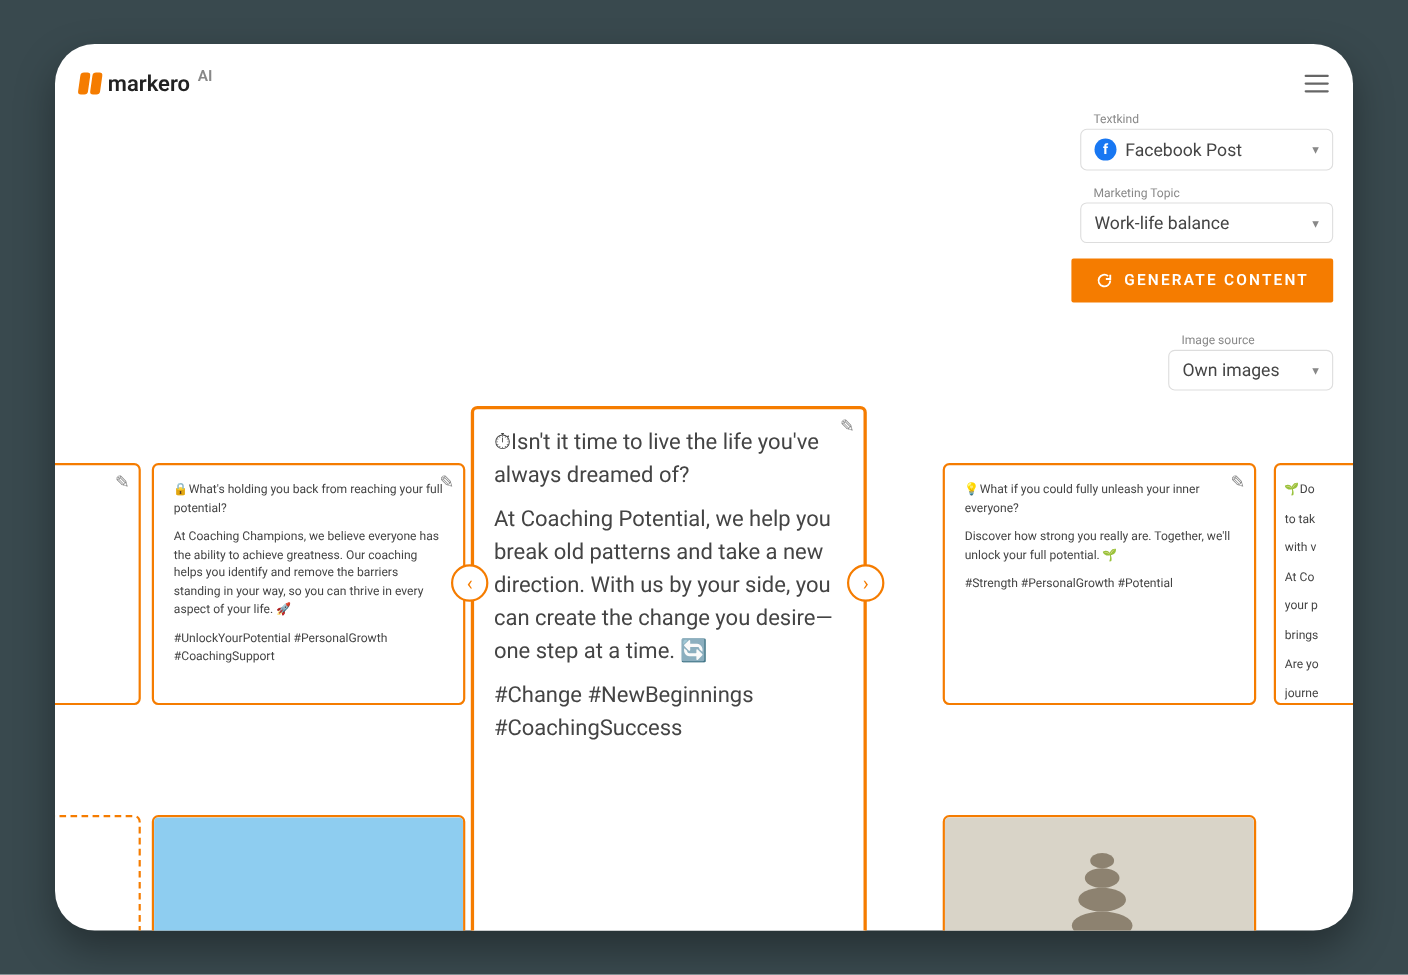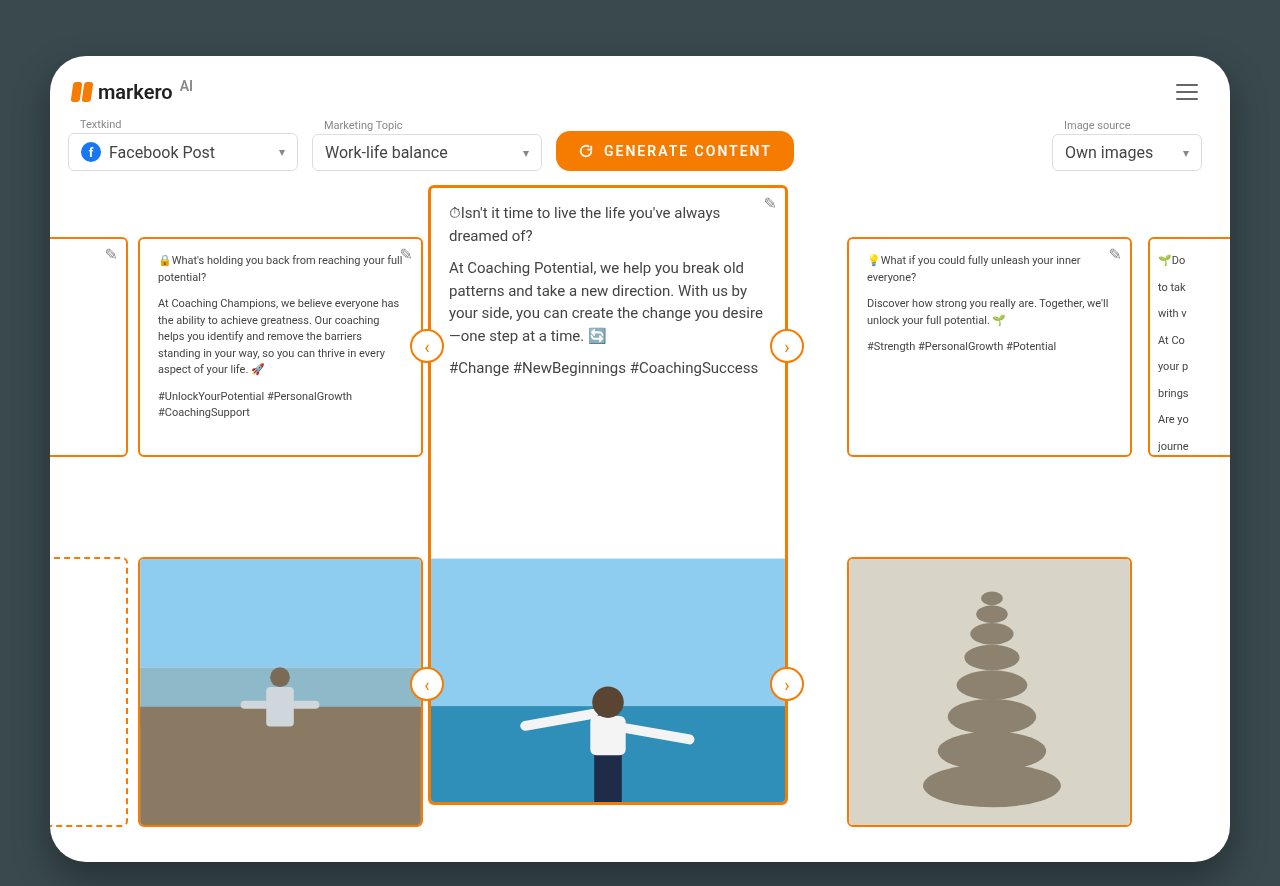"markero" .device { margin: 16px auto -> 0 auto; padding: 24px 28px 0 18px -> 24px 18px 0 18px }
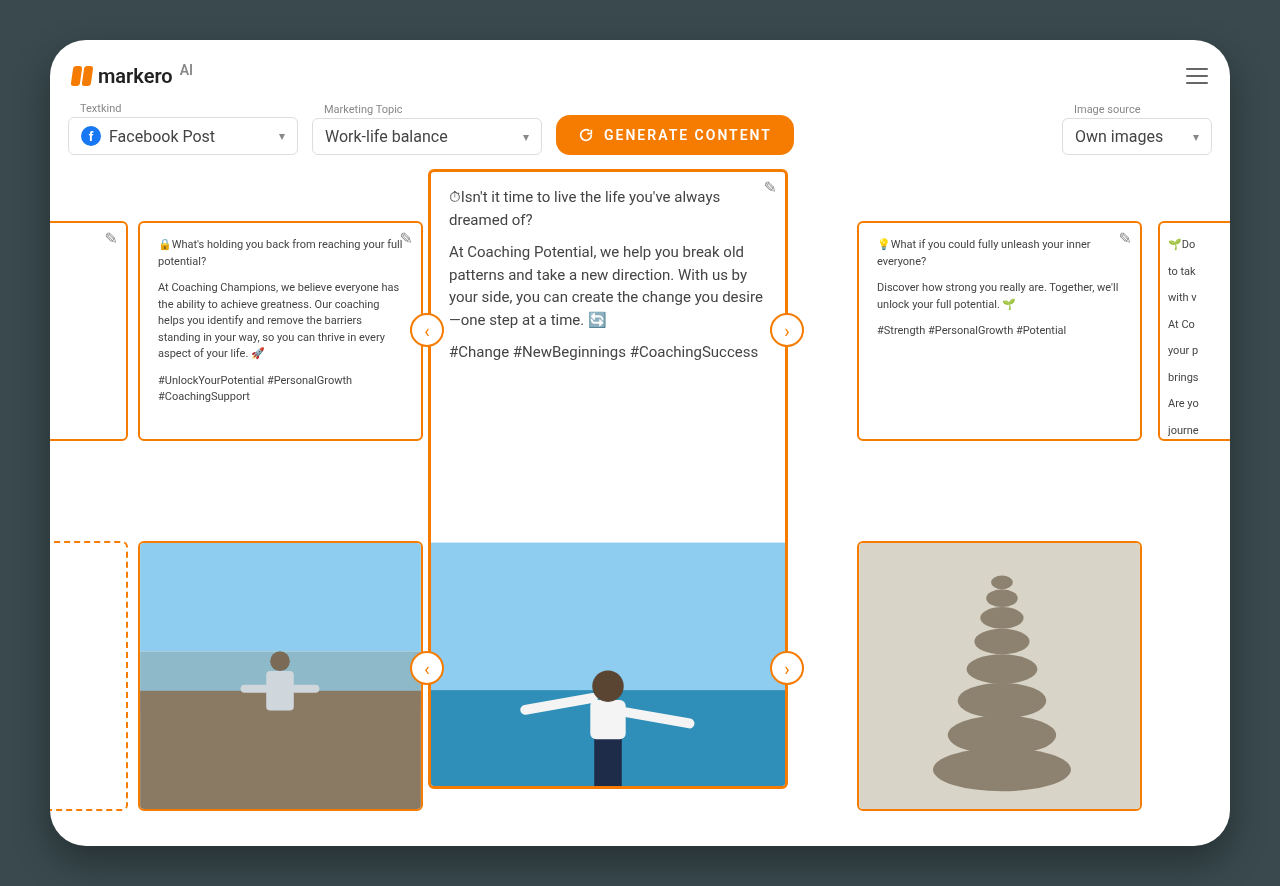"Textkind" .toolbar { flex-direction: none -> column }
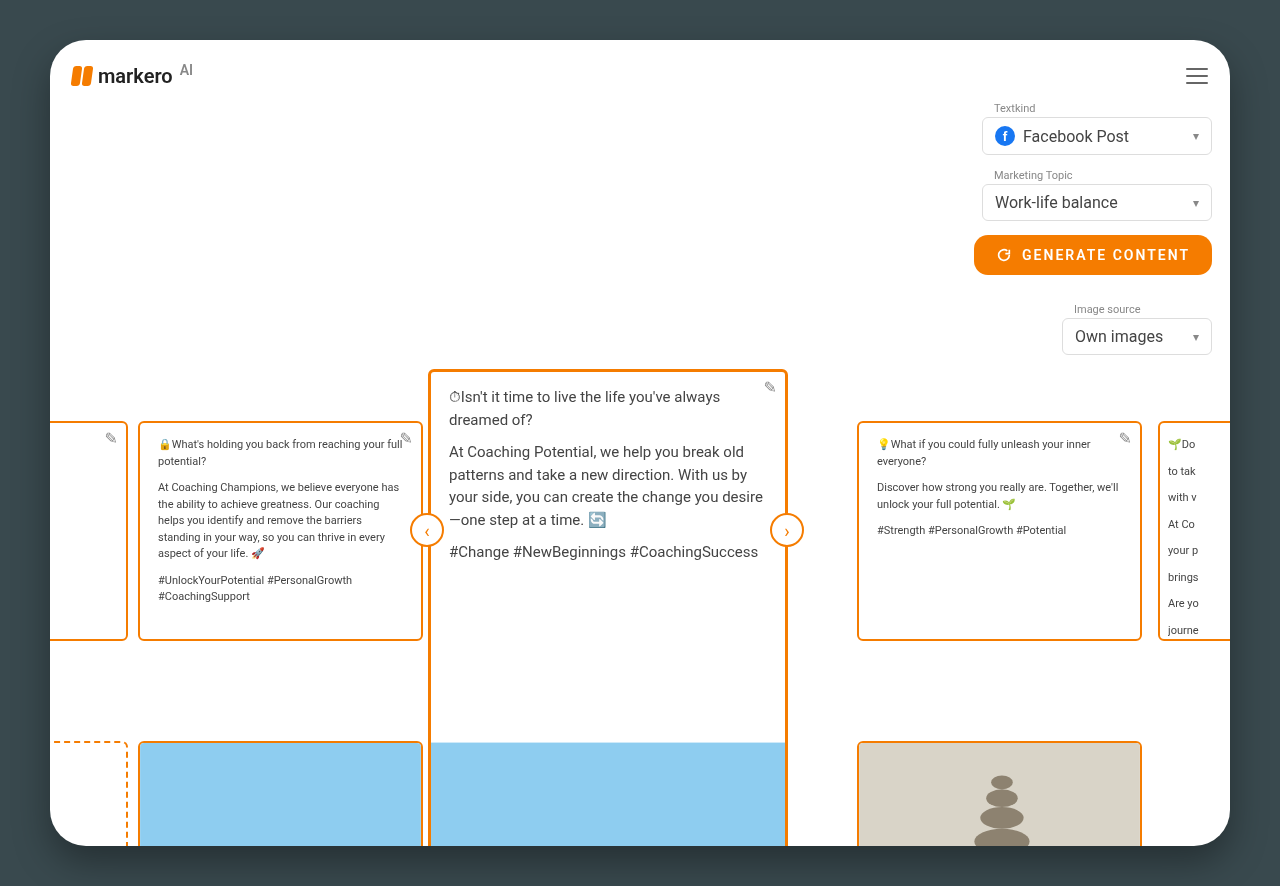"GENERATE CONTENT" .generate-btn { border-radius: 14px -> 2px }
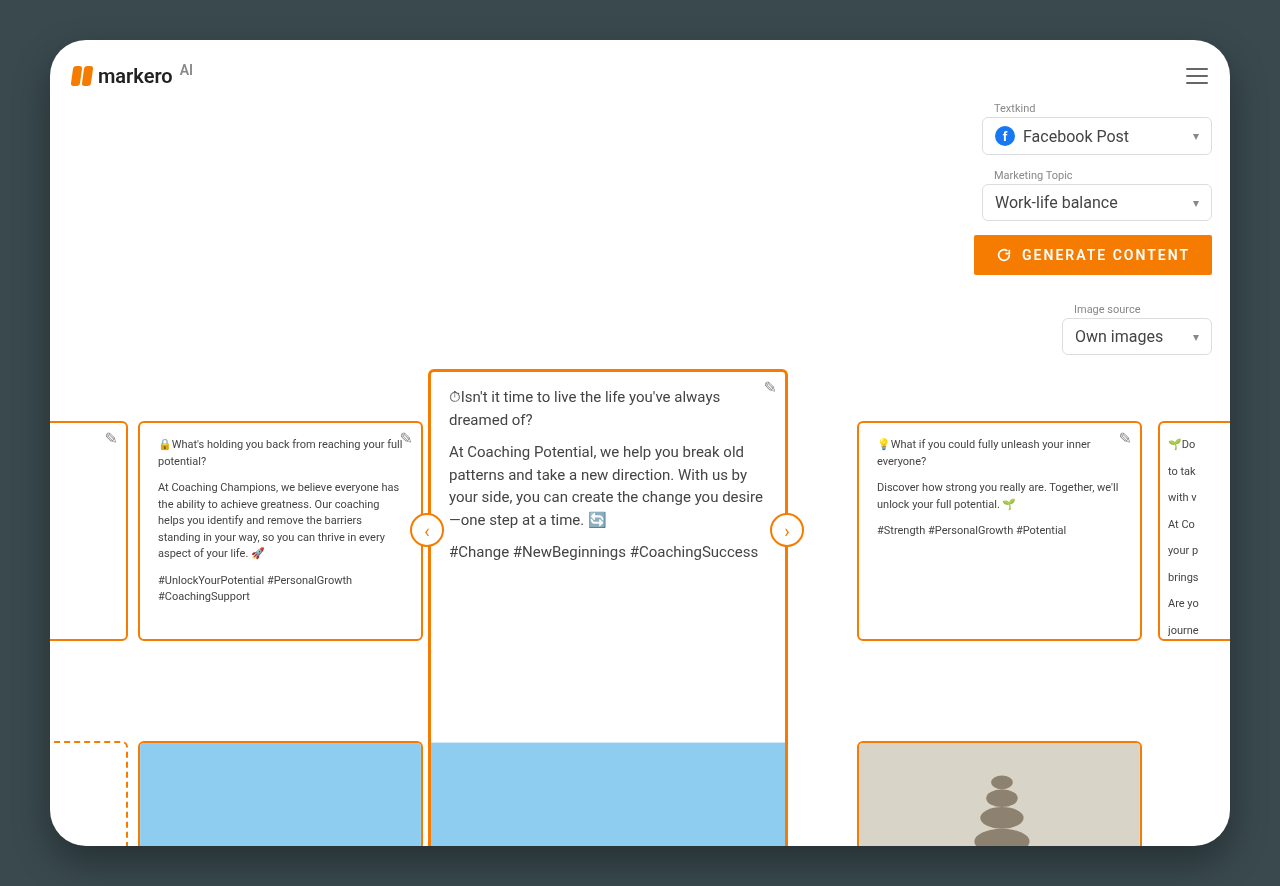"⏱Isn't it time to live" .card-text.big { font-size: 15px -> 20px }
